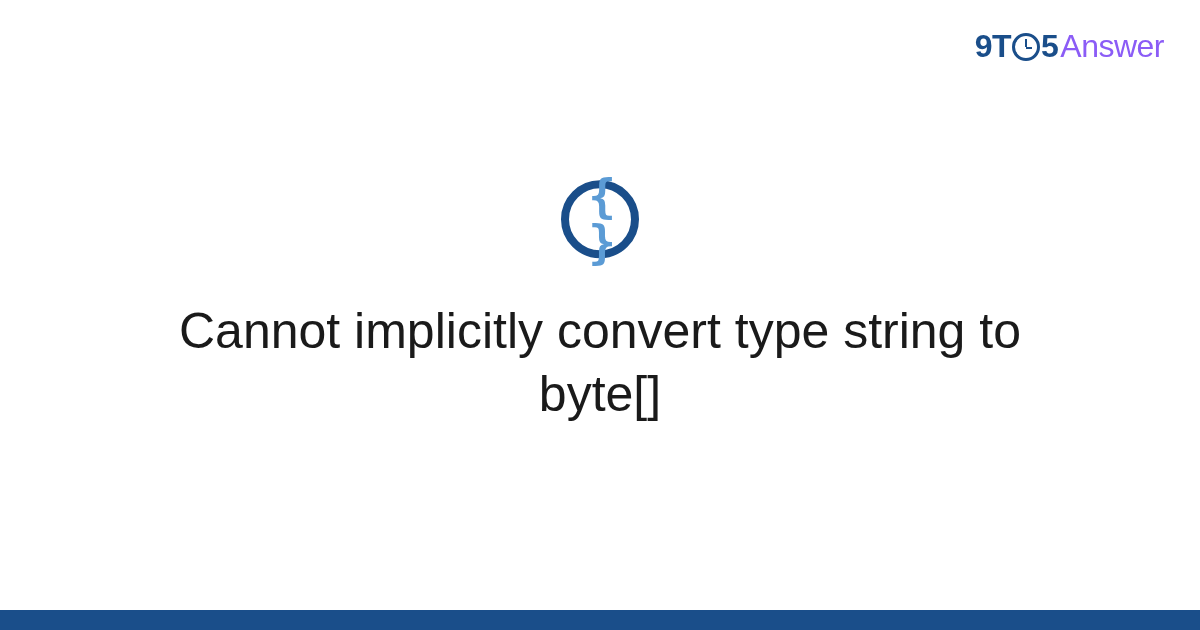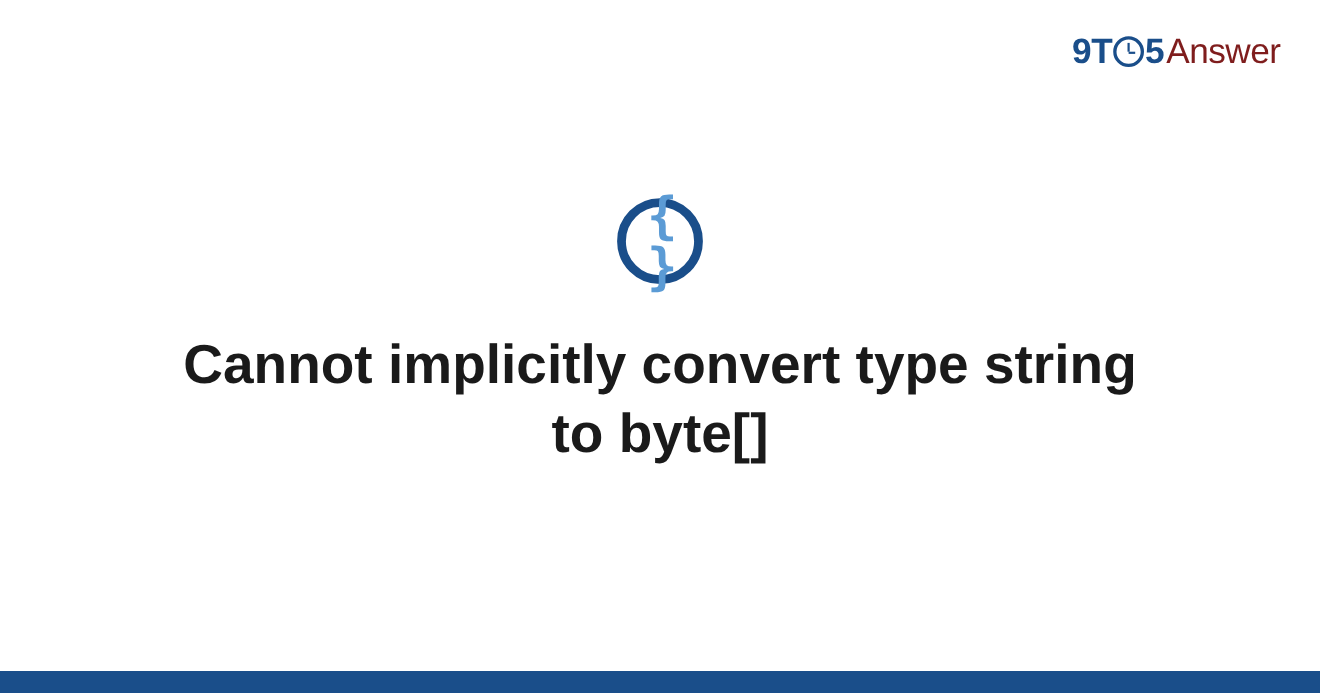"Answer" .logo .answer { color: #7f1d1d -> #8b5cf6 }
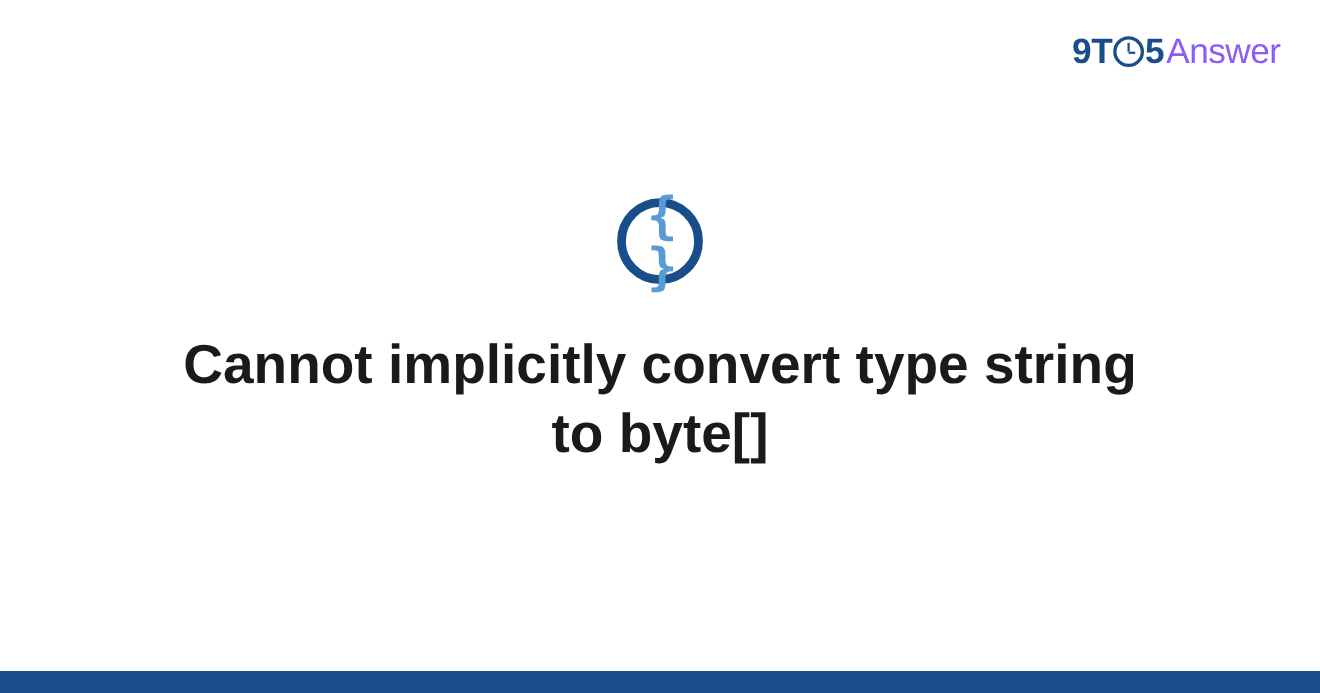"Cannot implicitly convert type string" .title { font-weight: 700 -> 400 }
